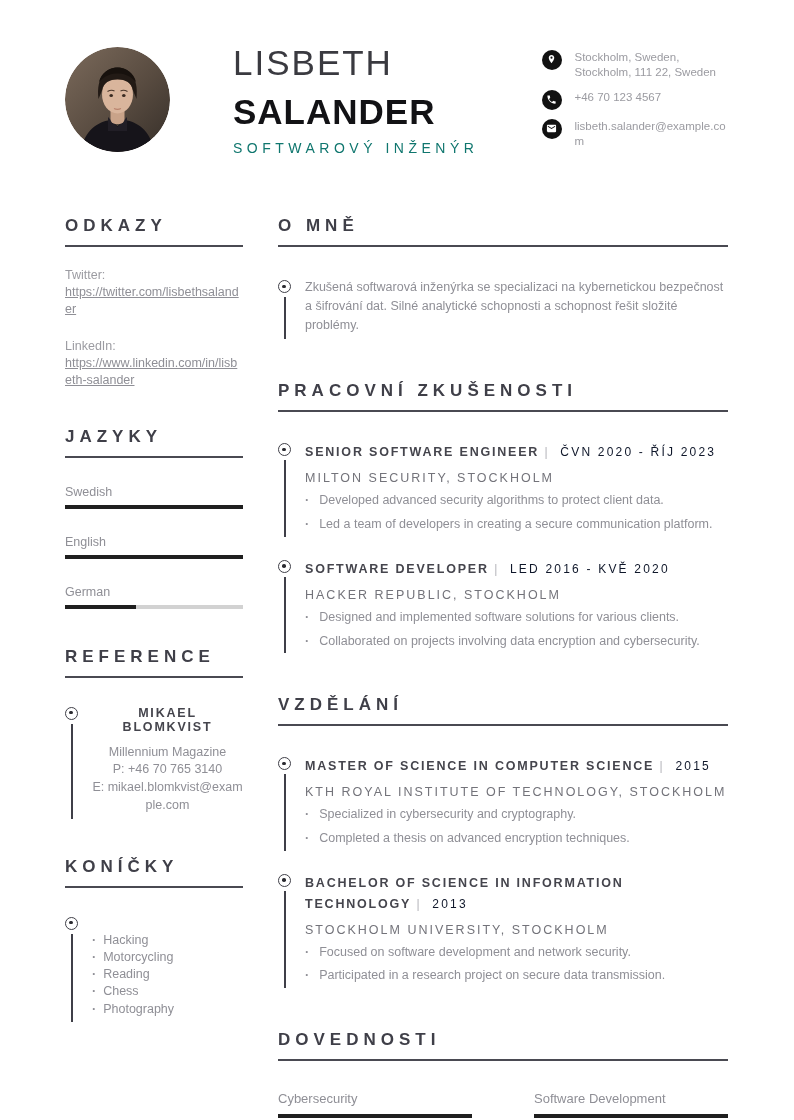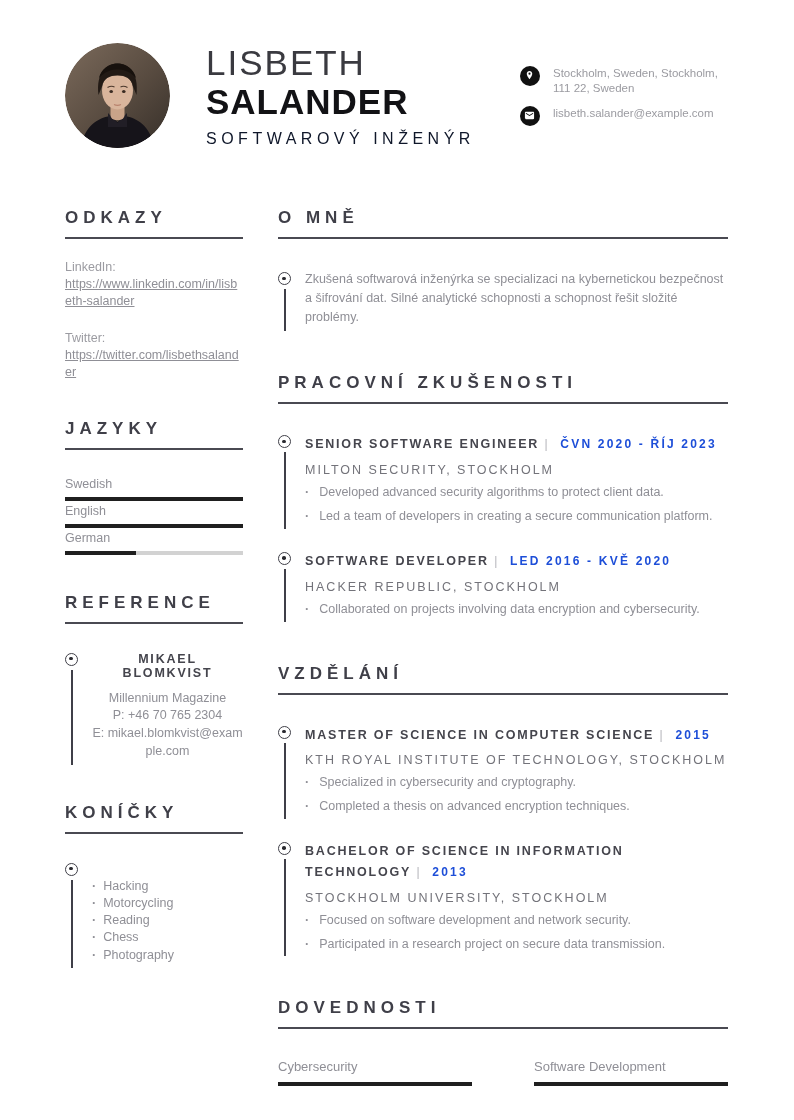"LISBETH" .header { gap: none -> 27px }
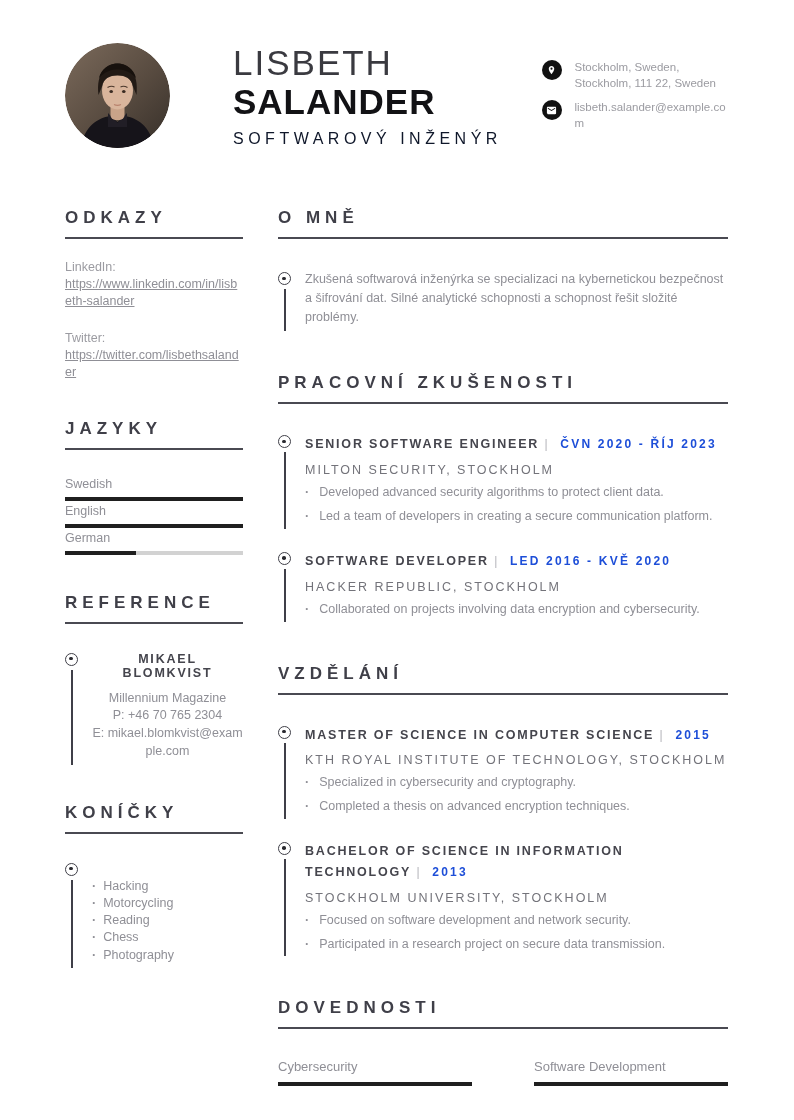"SALANDER" .last-name { margin-top: none -> 10px }
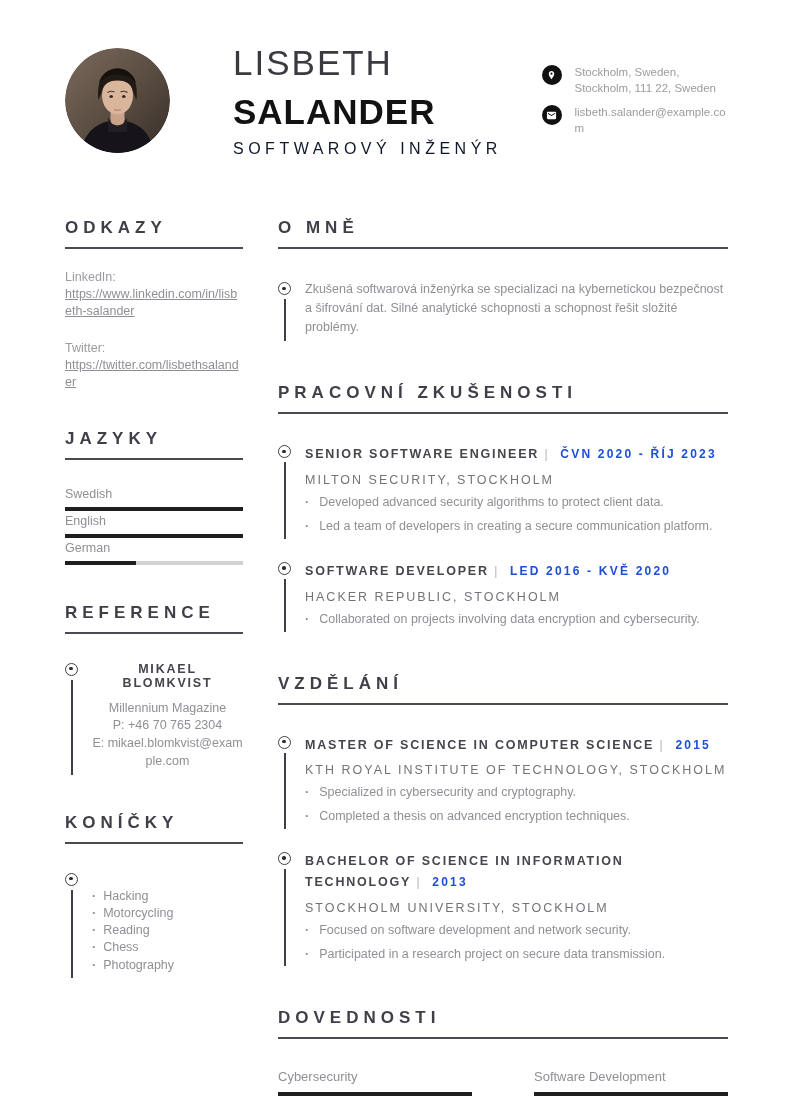"+46 70 123 4567" div.c-row { html: none -> <div> <span> <svg> <path></path> </svg> </span> <span>+46 70 123 4567</span> </div> }
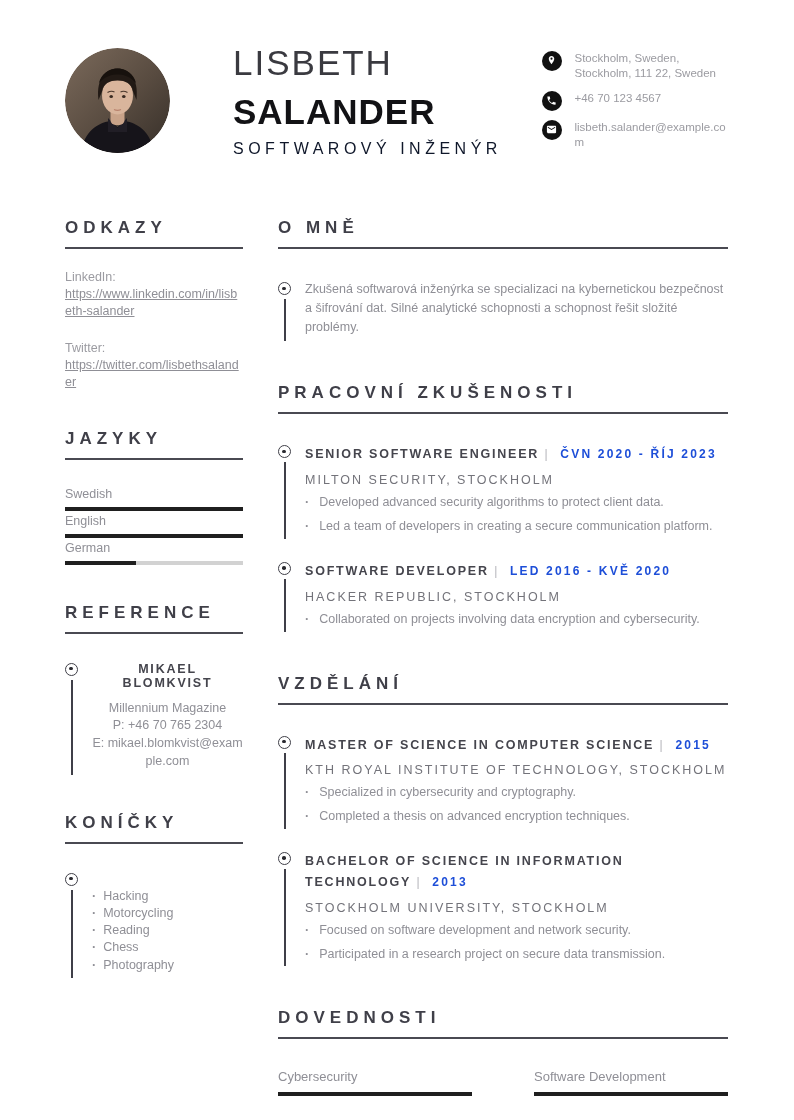"SOFTWAROVÝ INŽENÝR" .job-title { color: #0f172a -> #0f766e; font-size: 16px -> 14px }
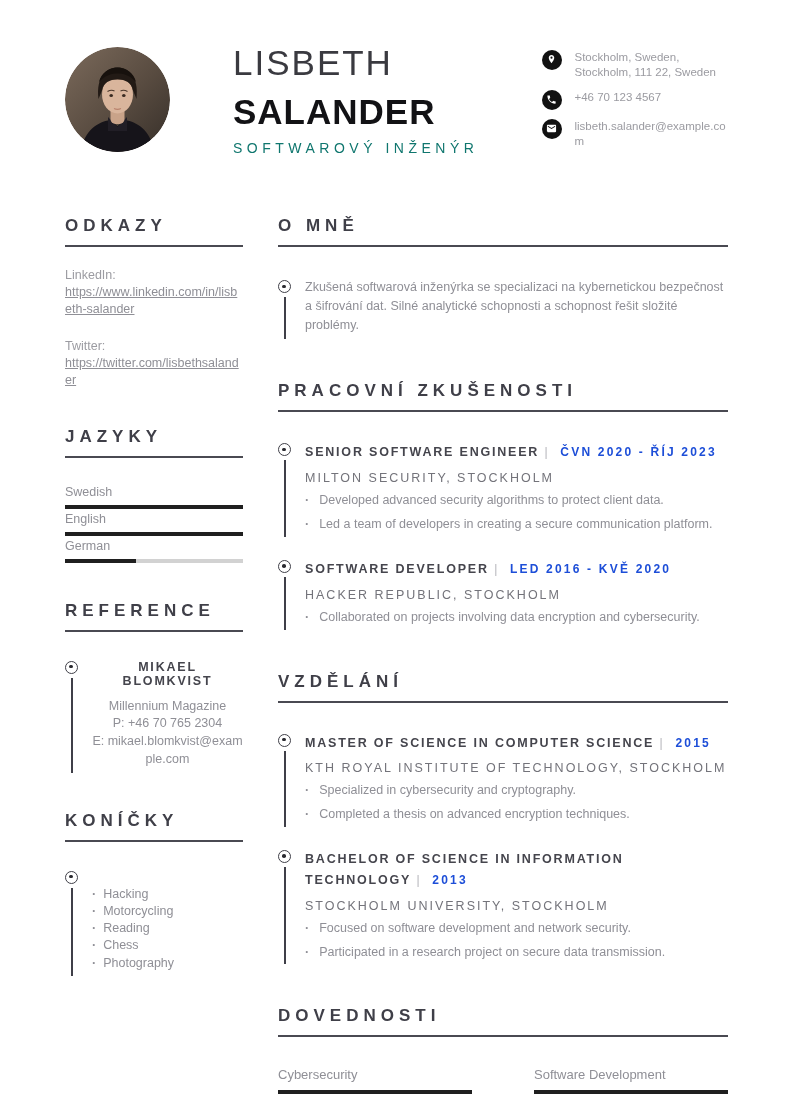"LinkedIn:" div.link-group { order: before "Twitter:" -> after "Twitter:" }
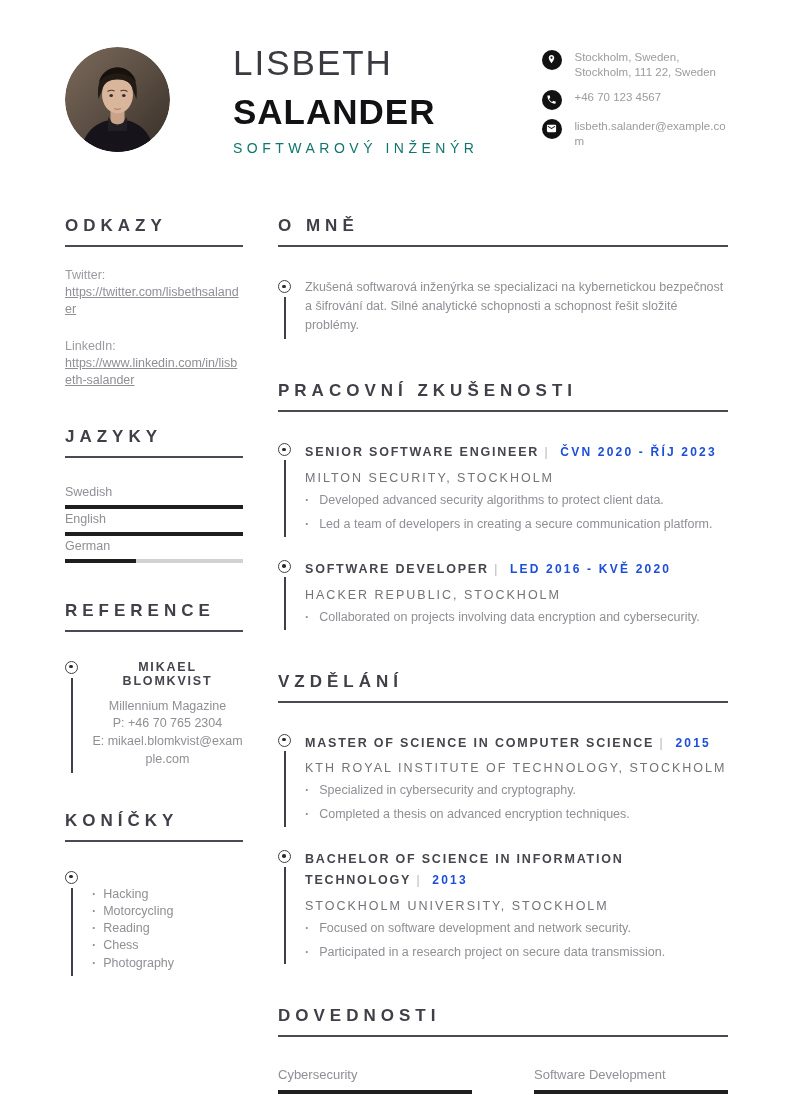"ČVN 2020 - ŘÍJ 2023" .entry-period { color: #1d4ed8 -> #0f172a; font-weight: bold -> none }
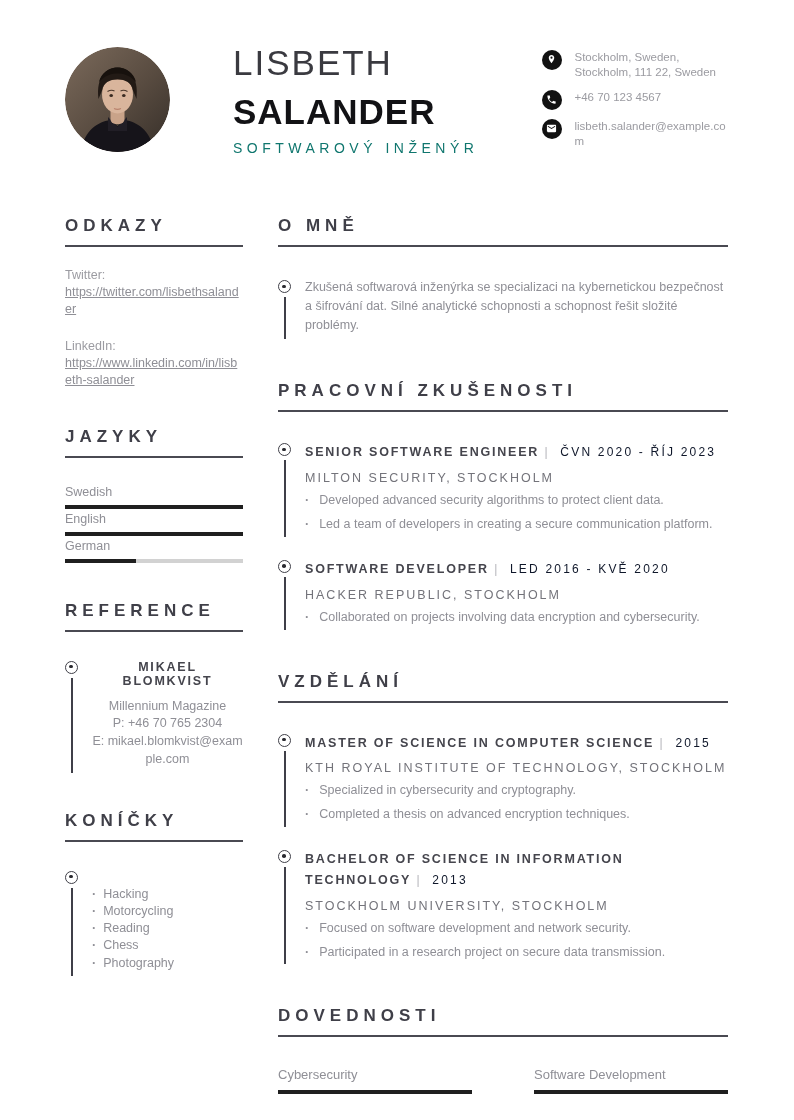"Swedish" .lang-item { margin-bottom: 3px -> 26px }
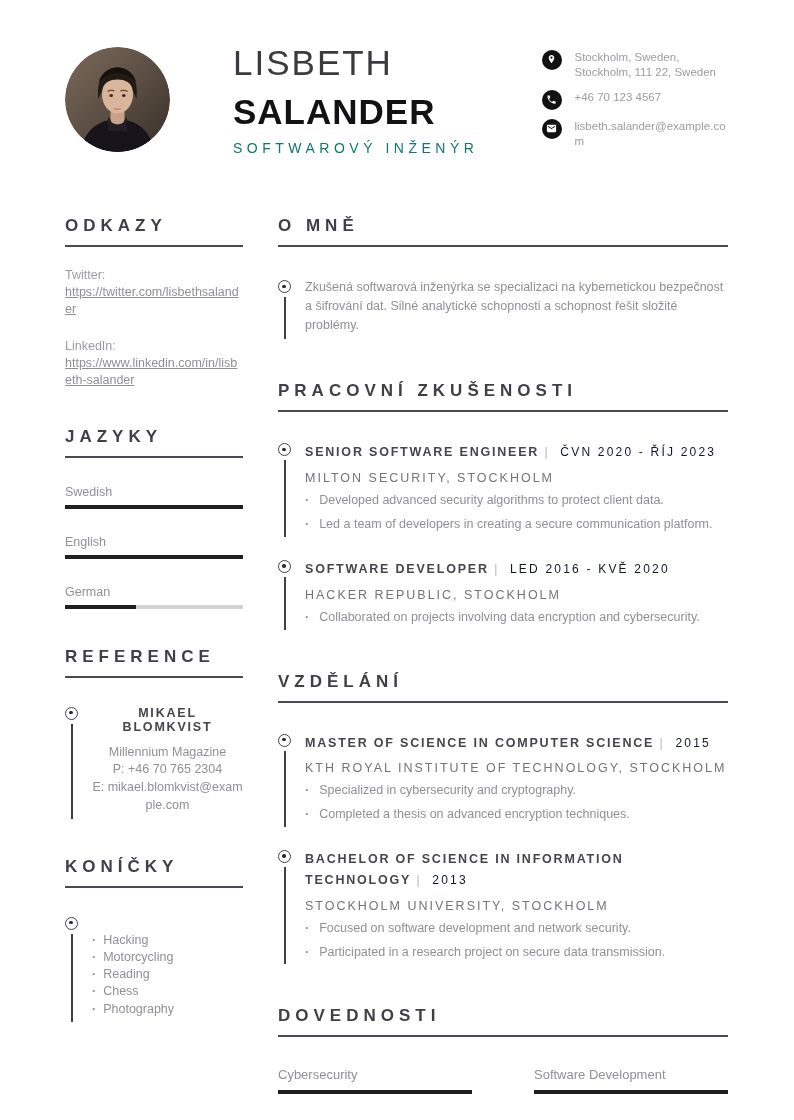"Designed and implemented software" div.b-item { html: none -> <div> <span>Designed and implemented software solutions for various clients.</span> </div> }
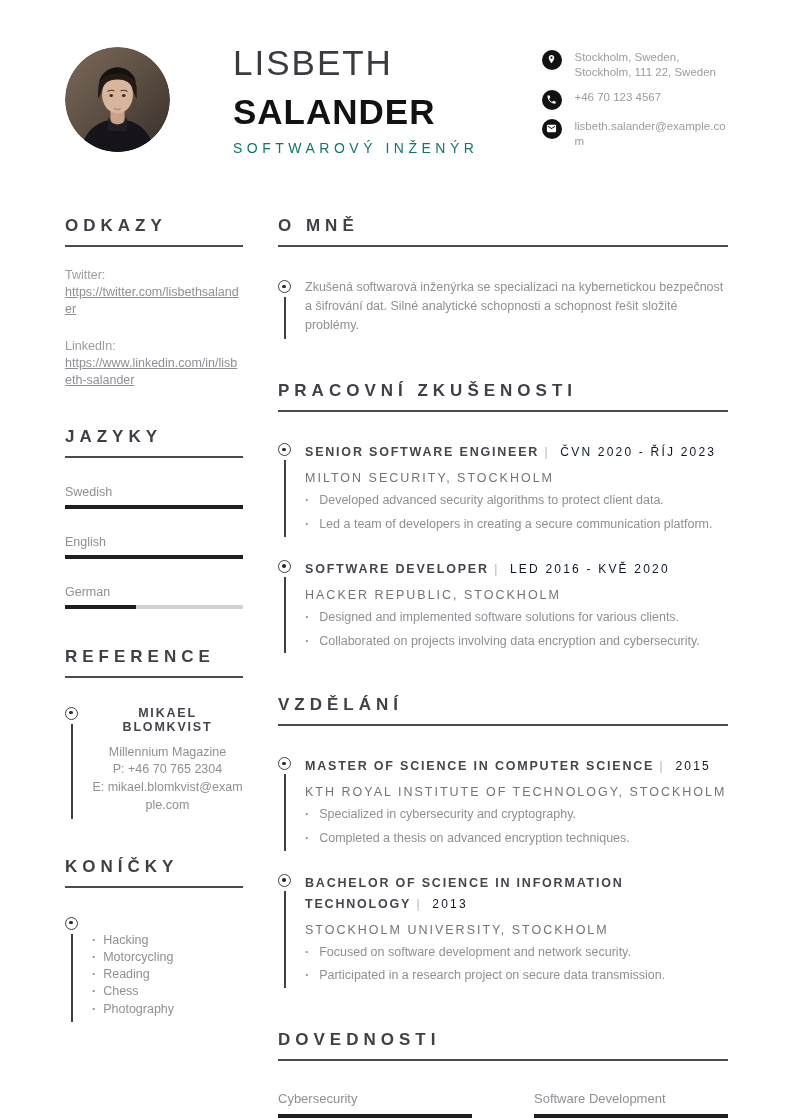"P: +46 70 765 2304" div.nb { text: 2304 -> 3140 }
